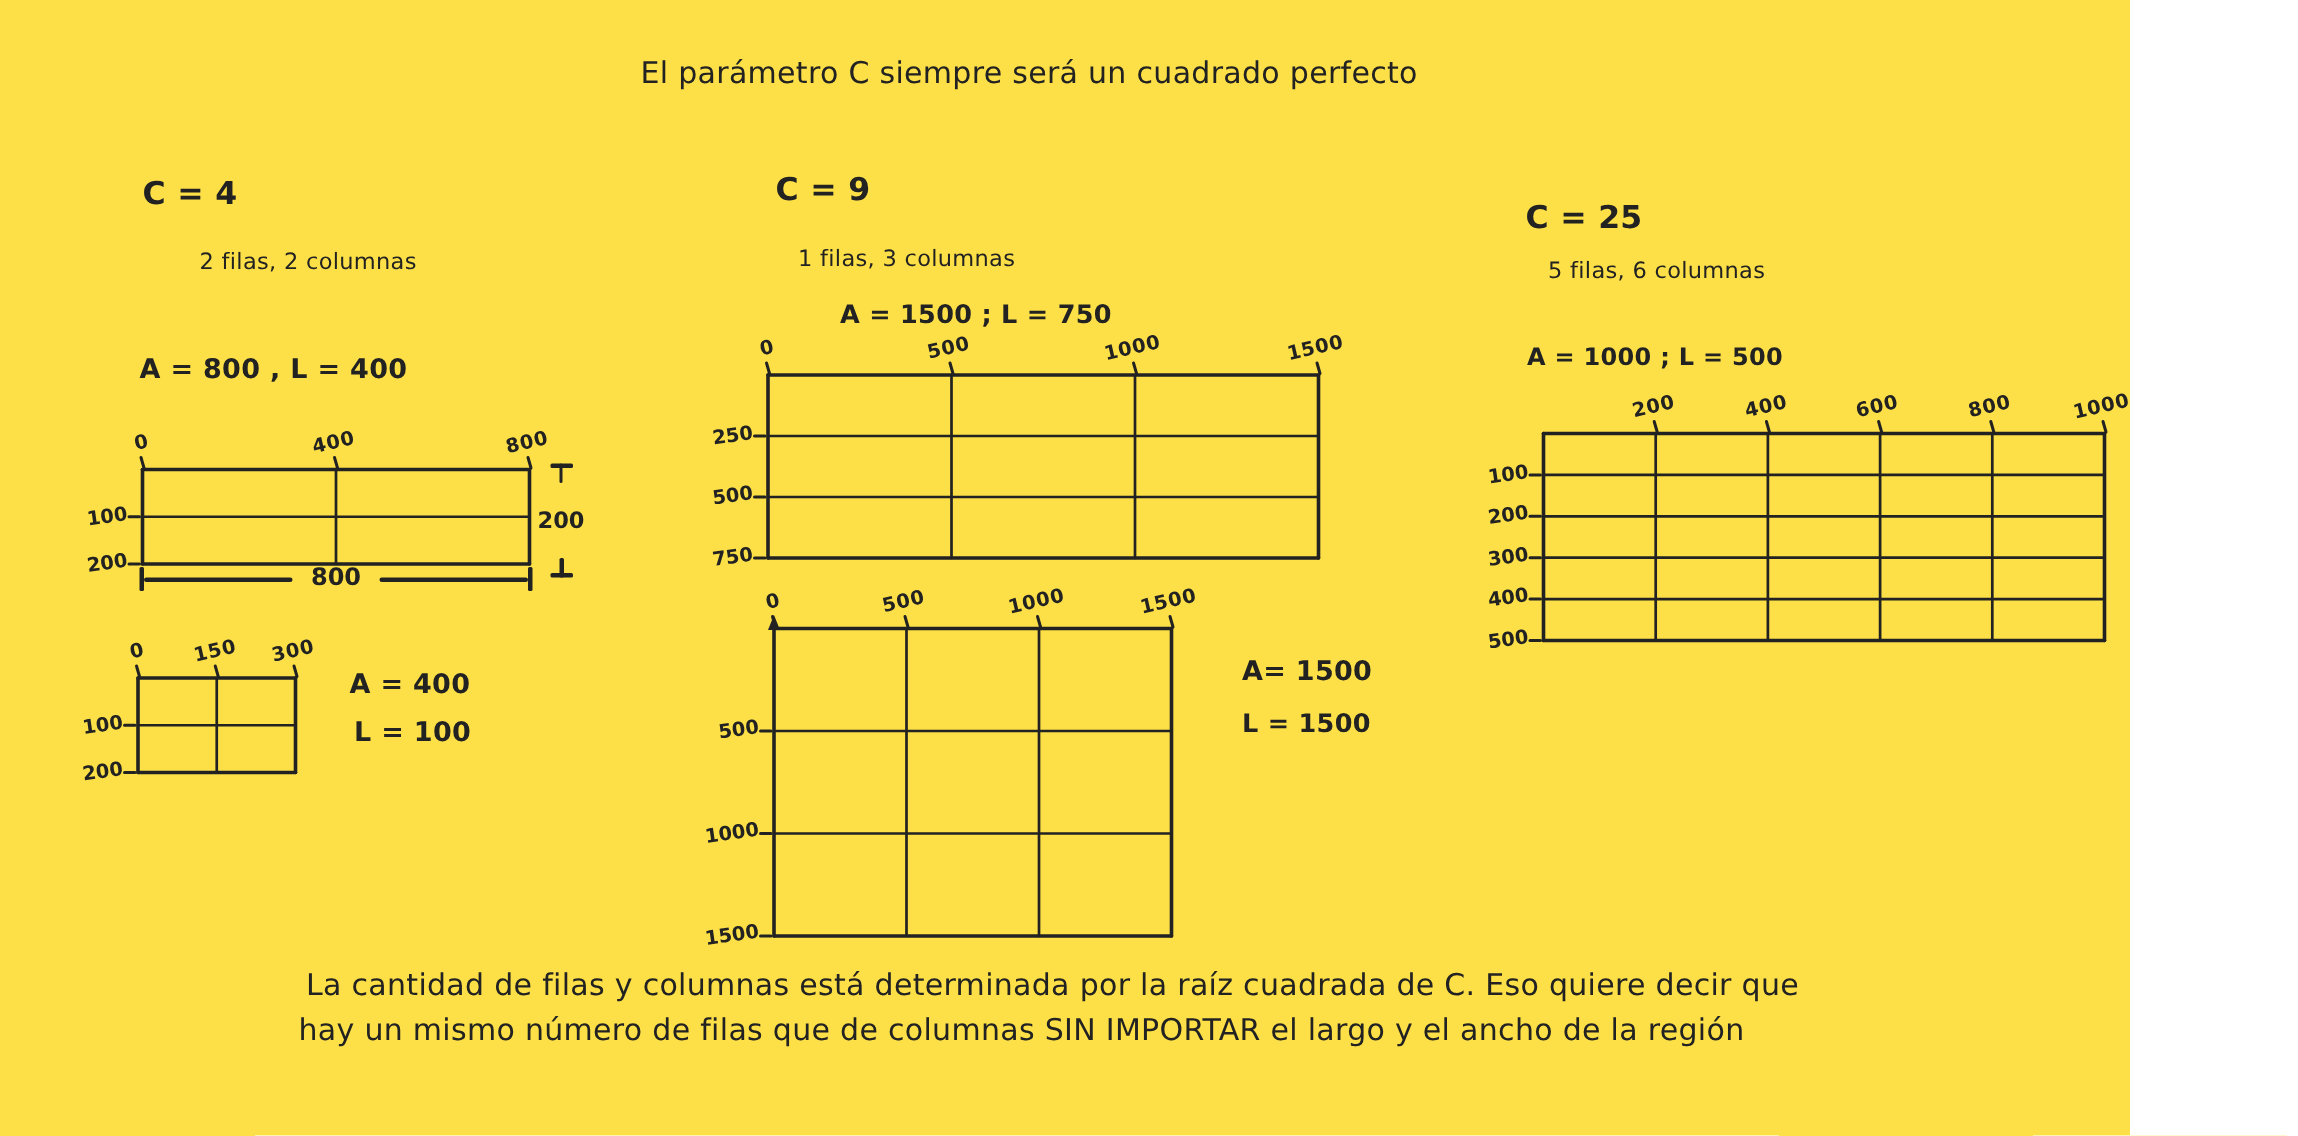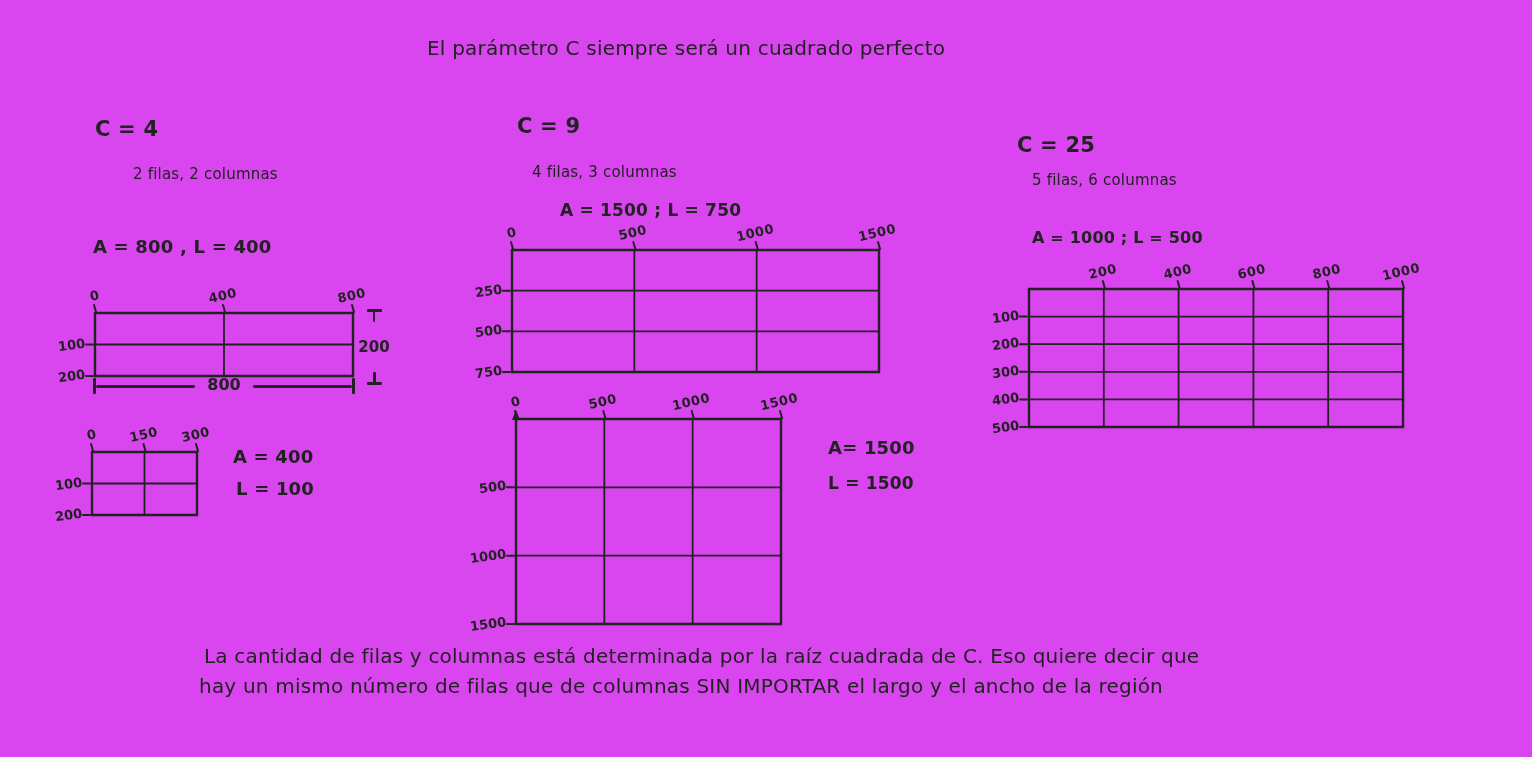"El parámetro C siempre será" .canvas { background: #d946ef -> #fde047; width: 1532px -> 1420px }
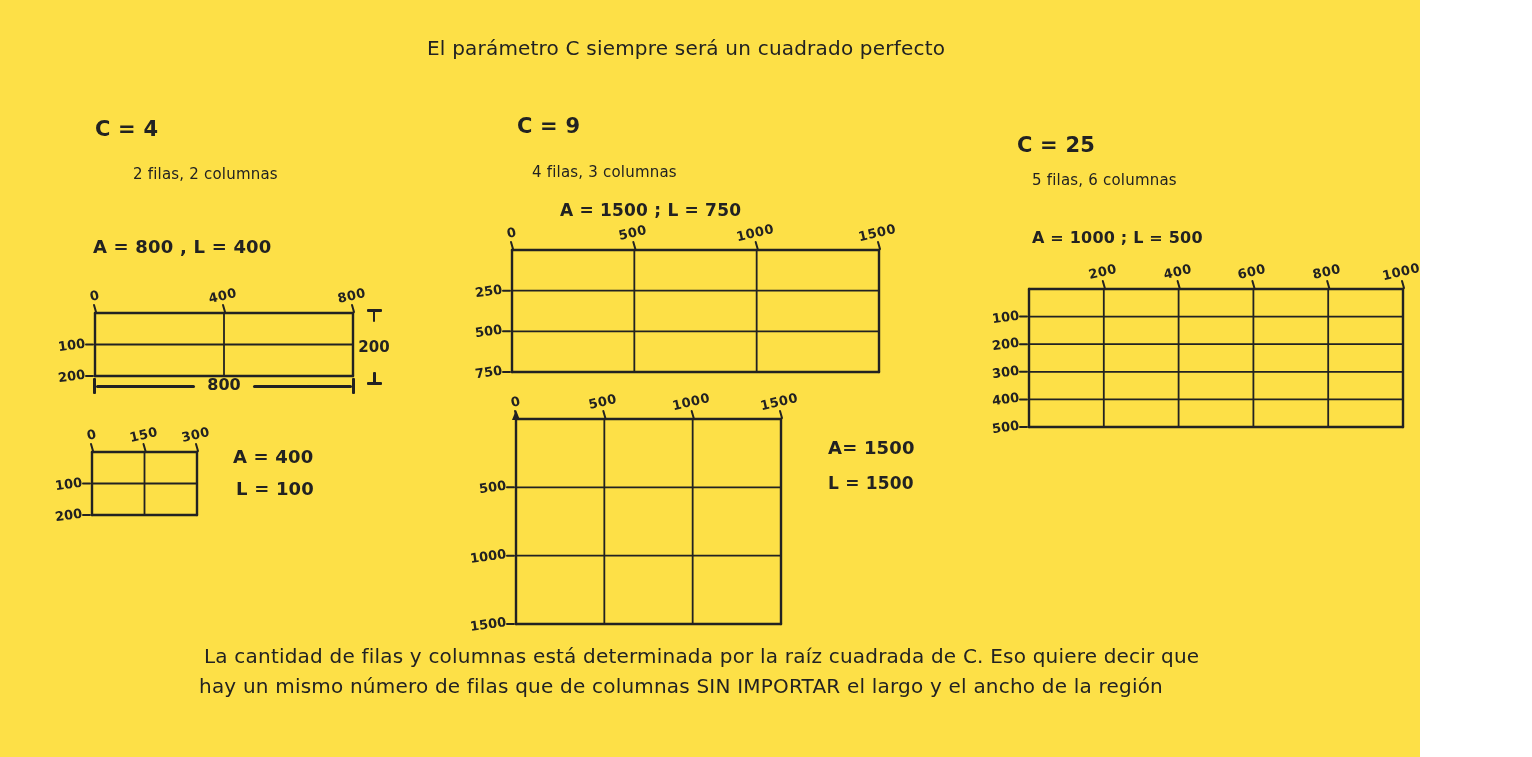"4 filas, 3 columnas" div.hand { text: 4 -> 1 }
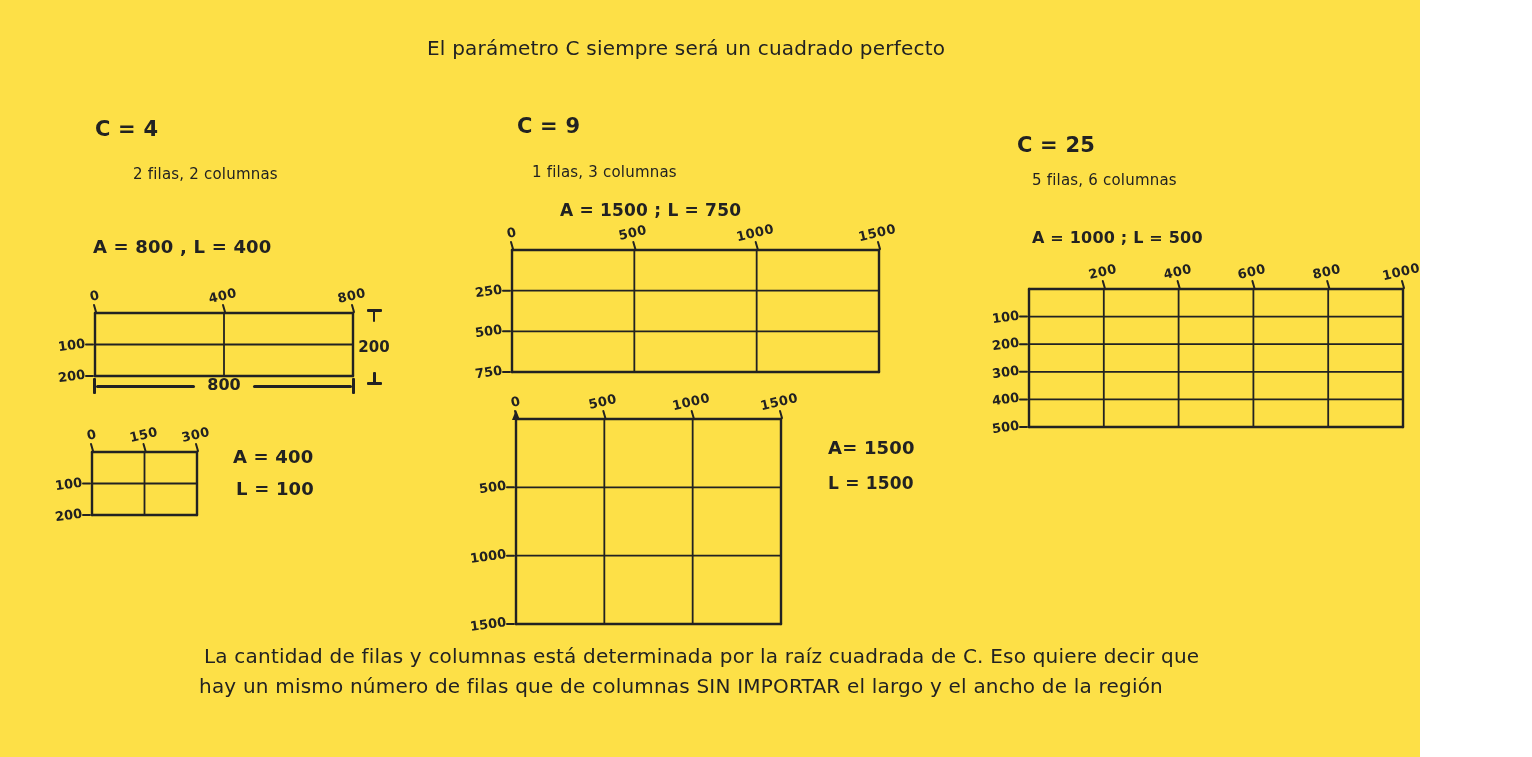"A = 1000 ; L" div.hand { margin-left: 14px -> none }
